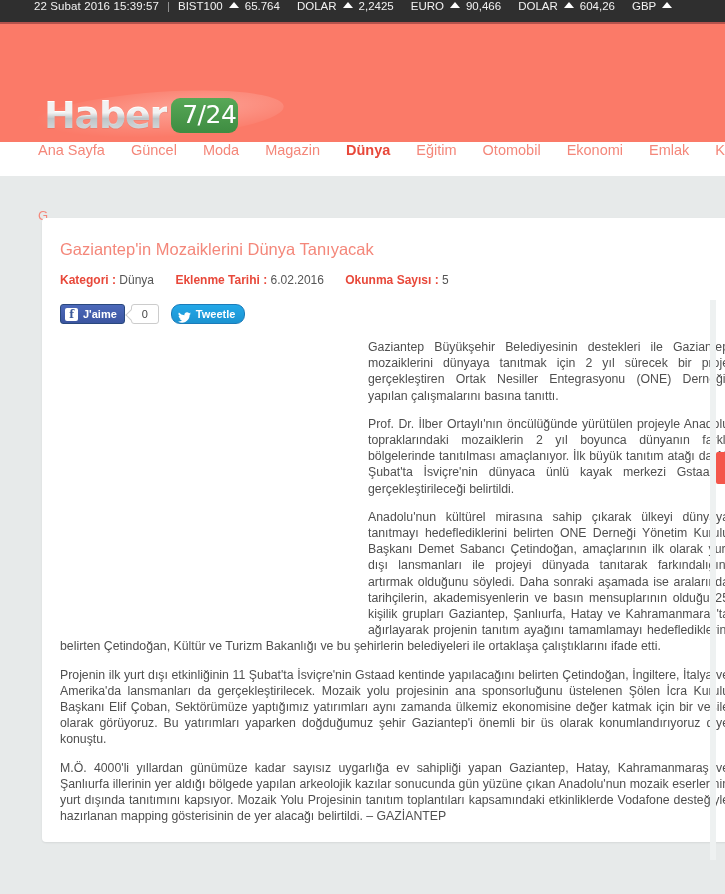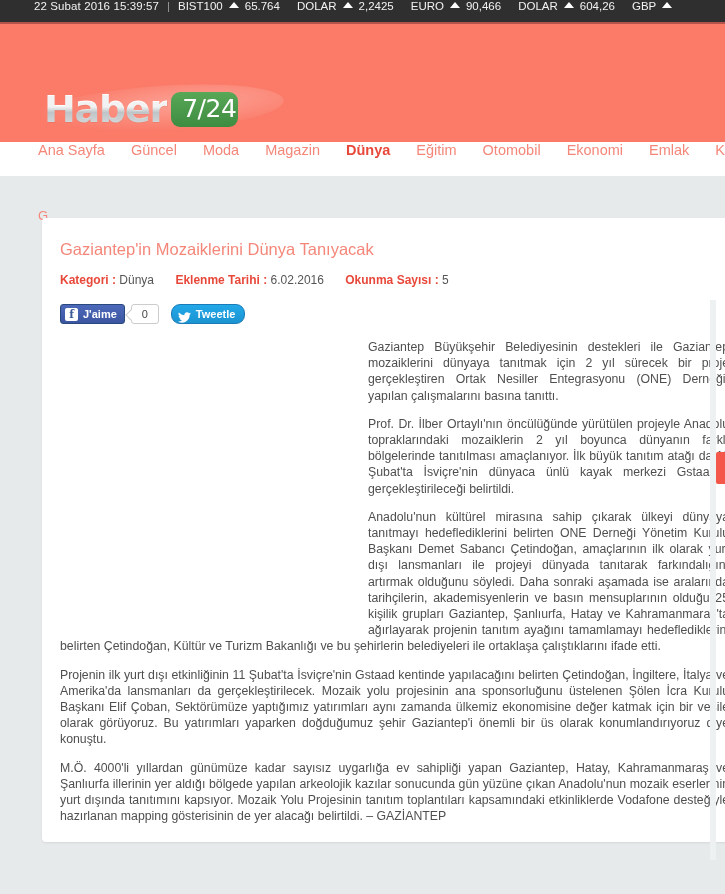"Haber" .logo { top: 60px -> 66px }
